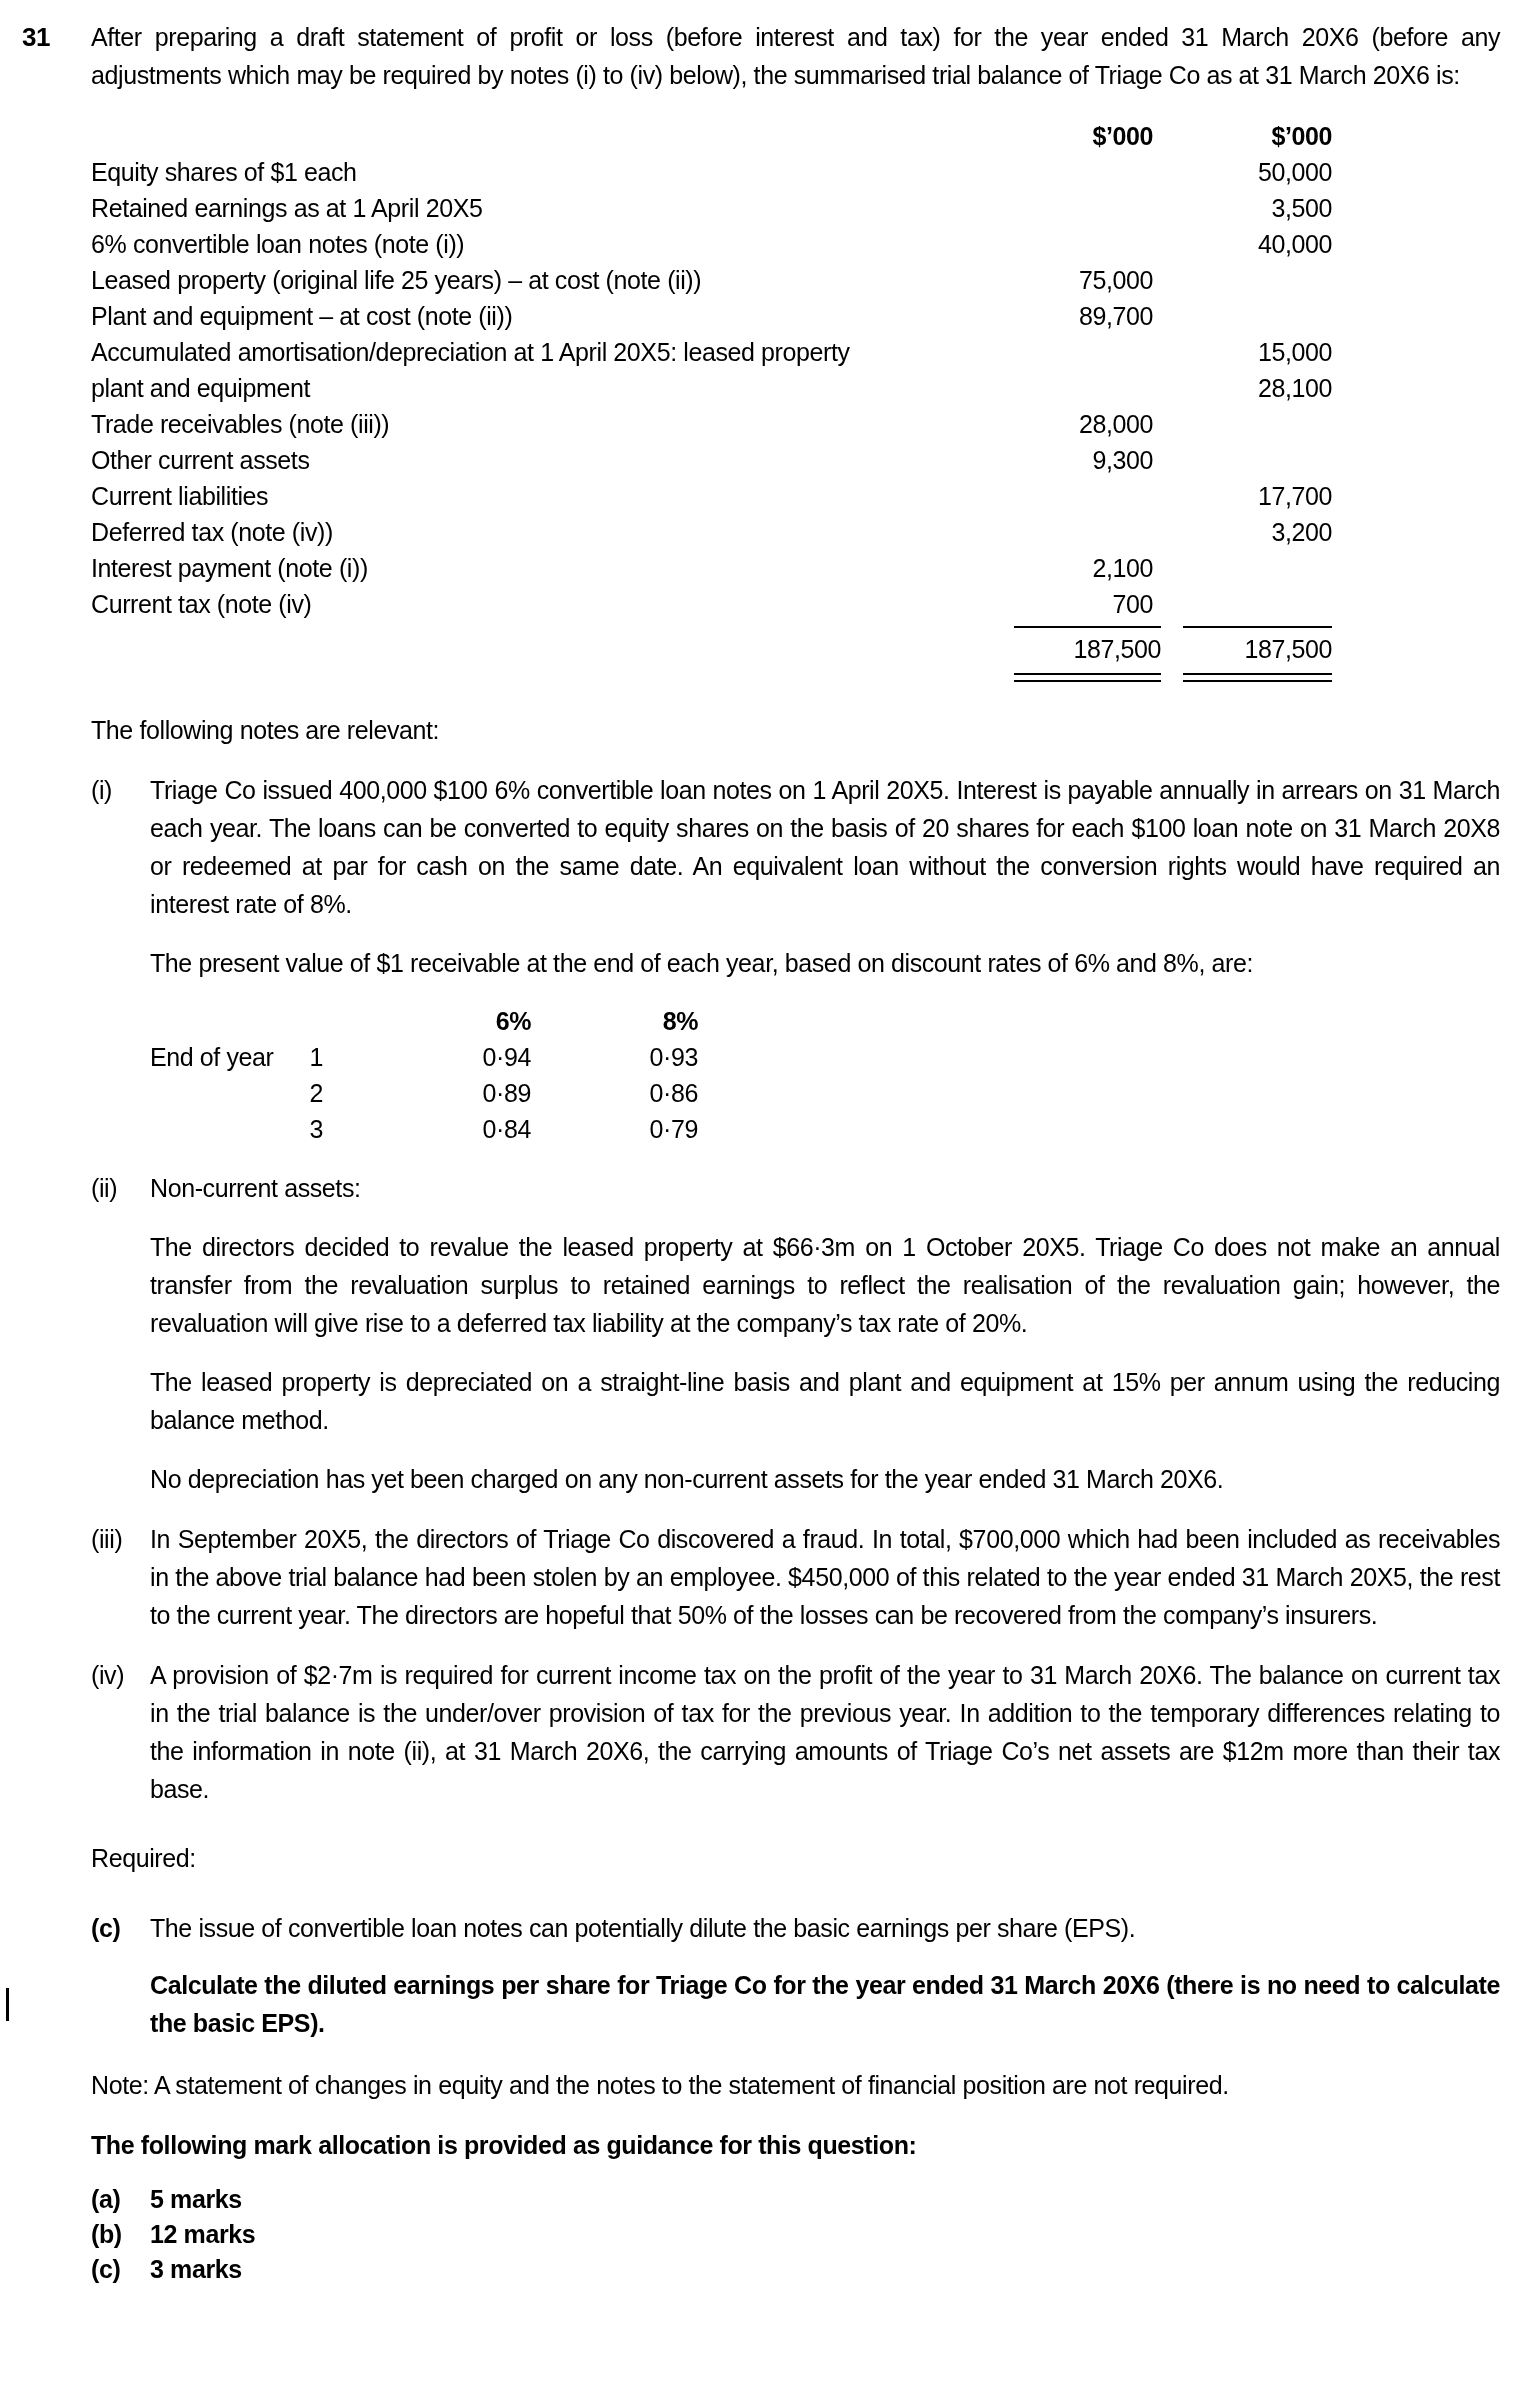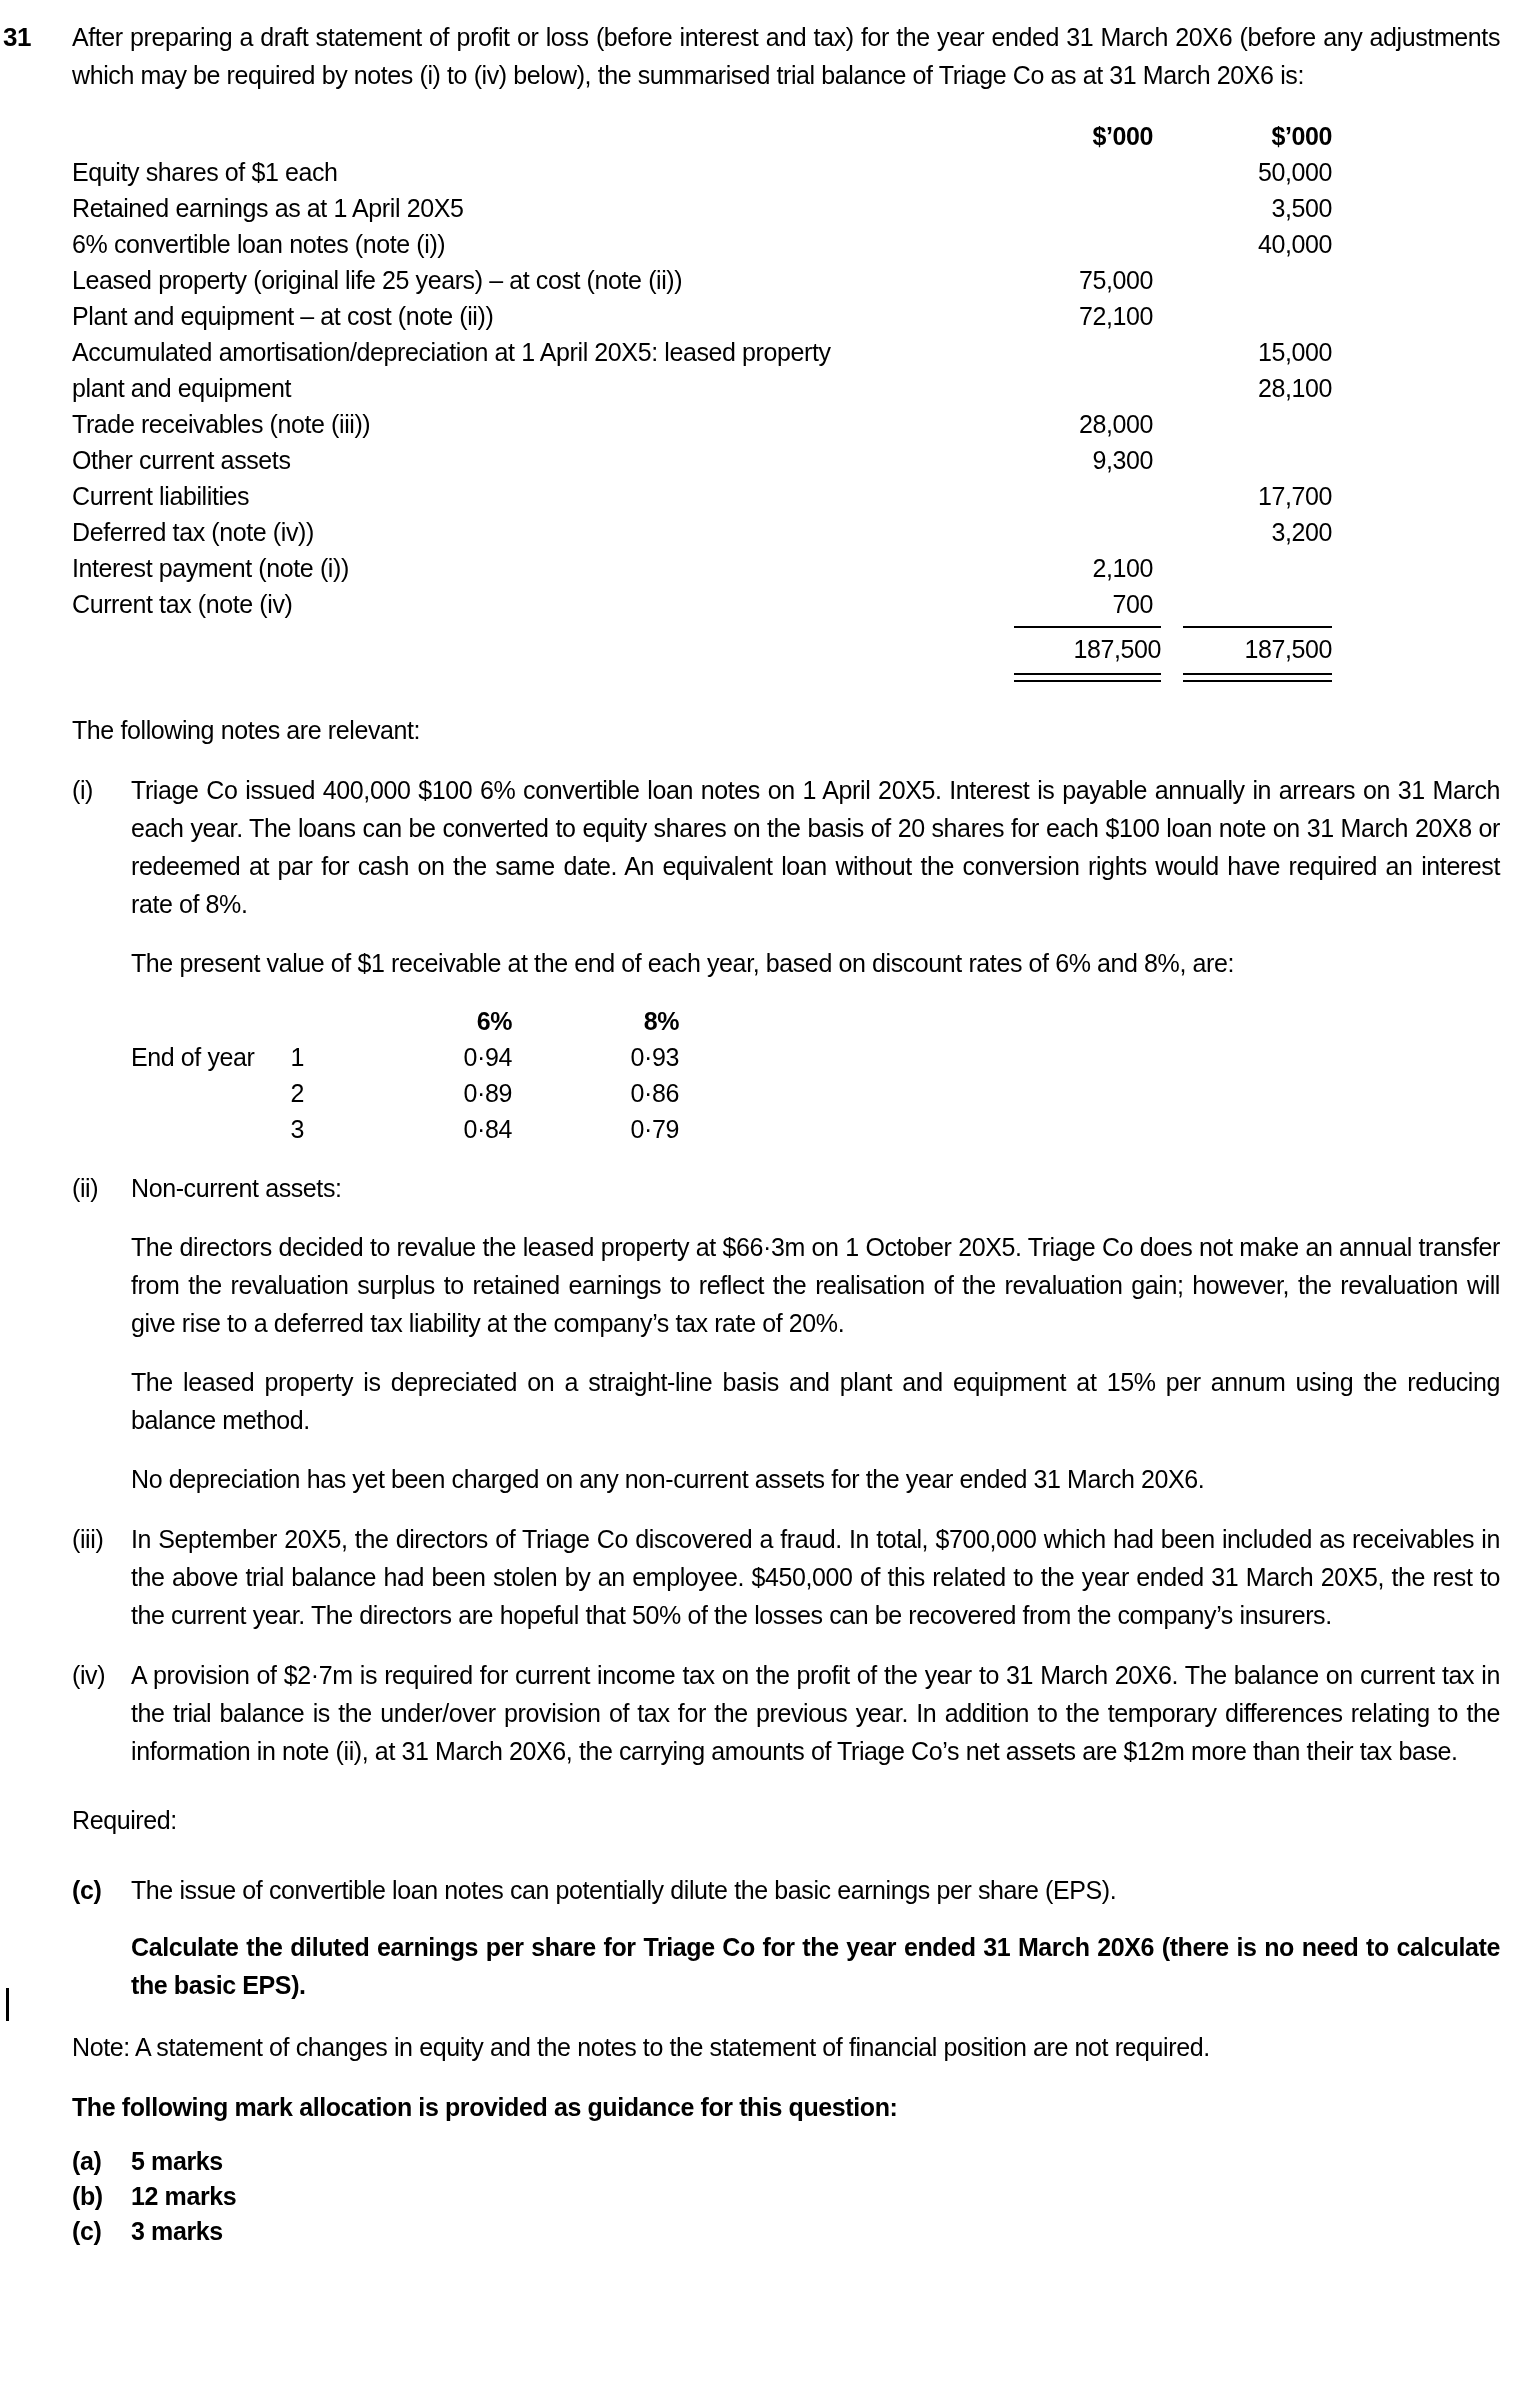"31" .qnum { padding-left: 3px -> 22px }
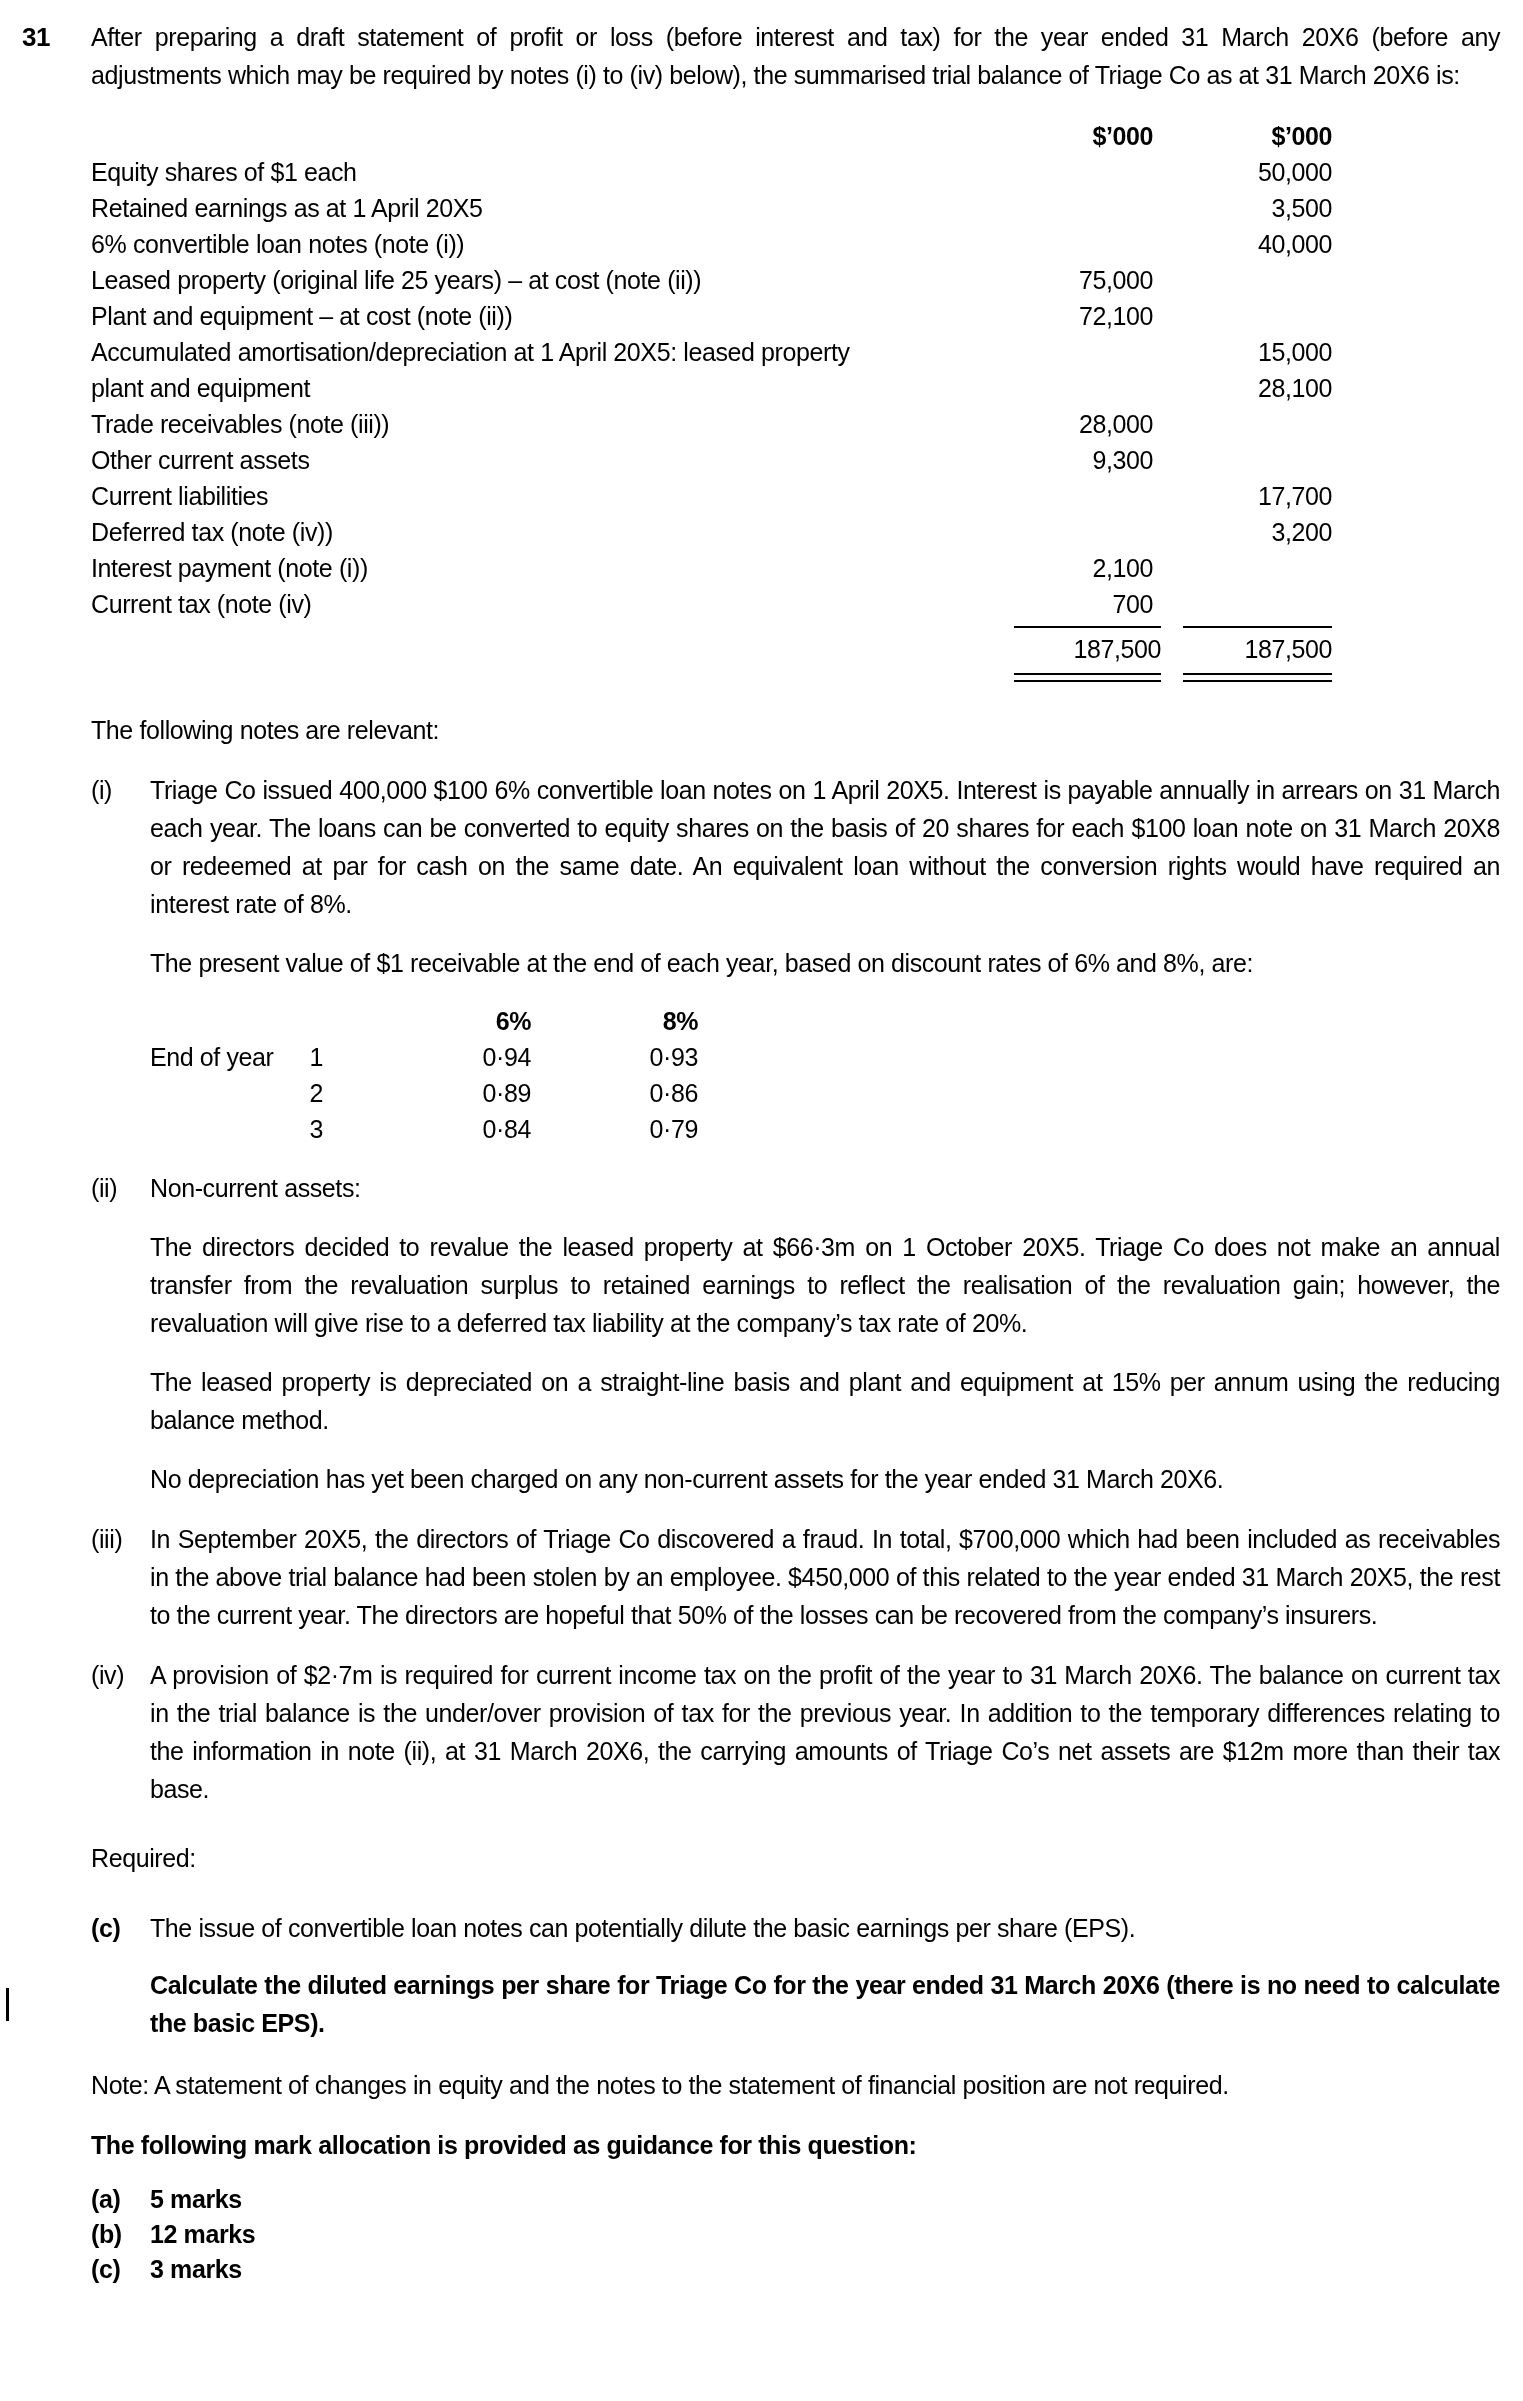"72,100" div.tb-debit { text: 72,100 -> 89,700 }
